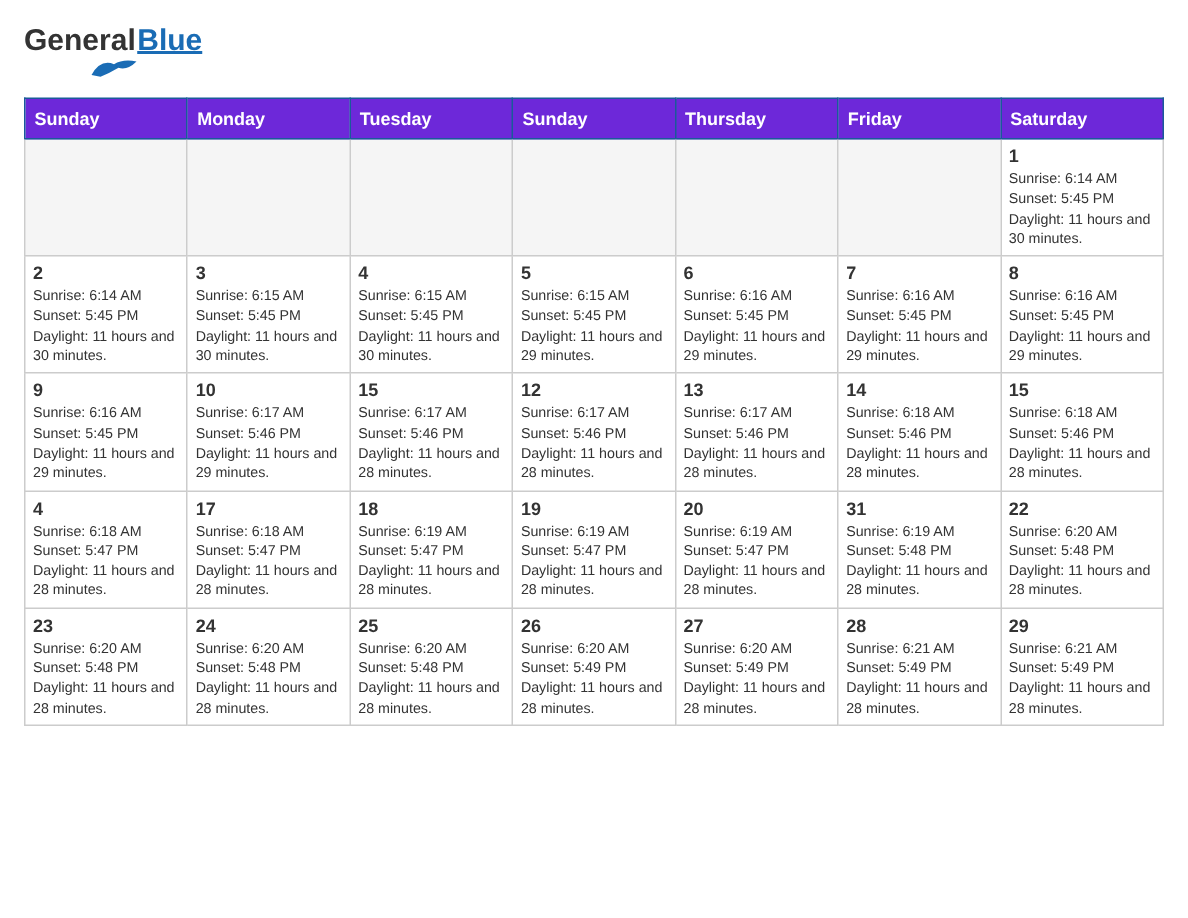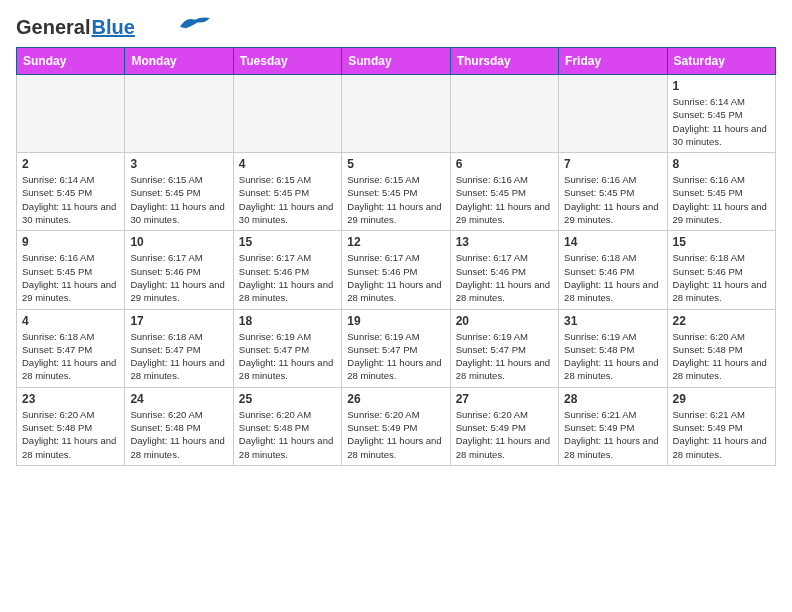"General" .logo { flex-direction: row -> column }
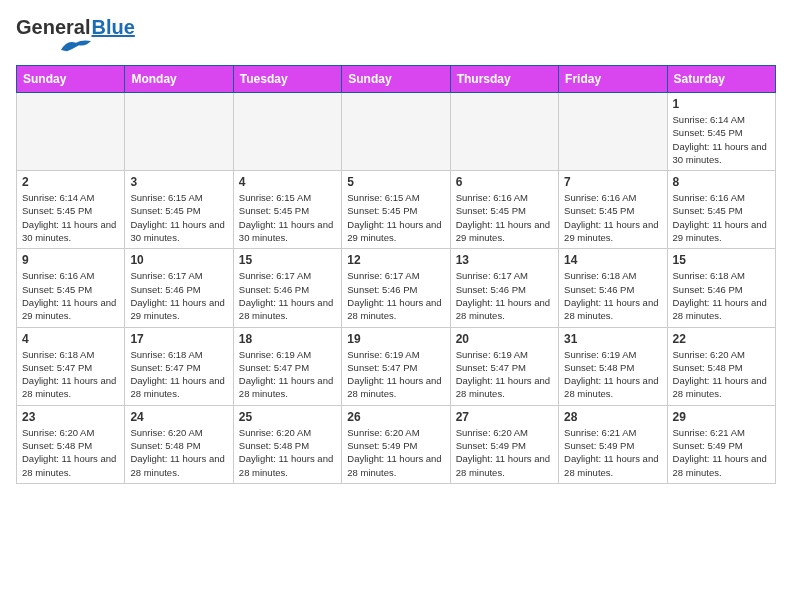"Sunday" th { background-color: #d946ef -> #6d28d9 }
